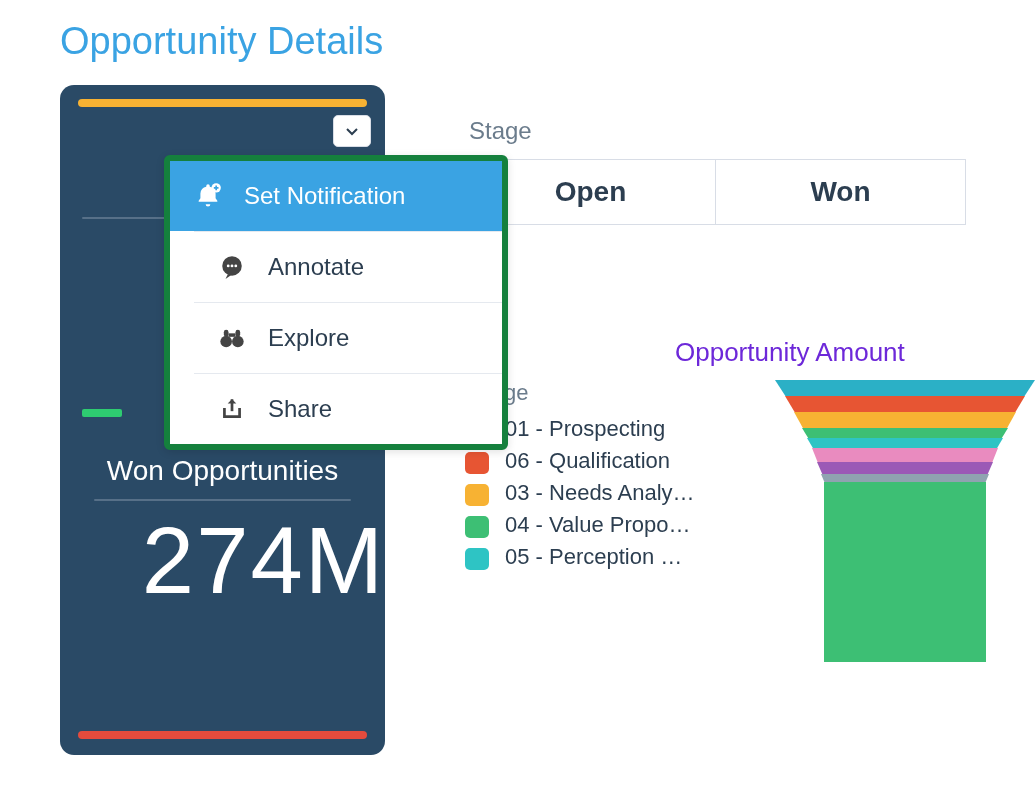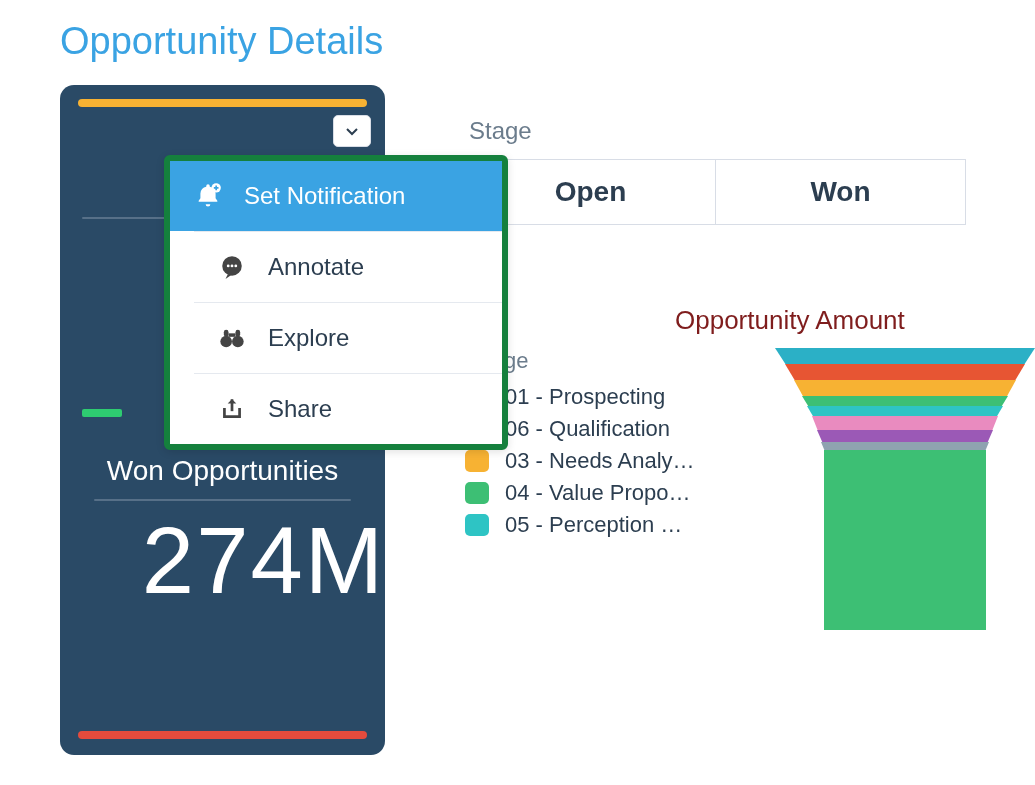"Opportunity Amount" .chart-title { color: #7f1d1d -> #6d28d9; margin: 80px 0 12px 210px -> 112px 0 12px 210px }
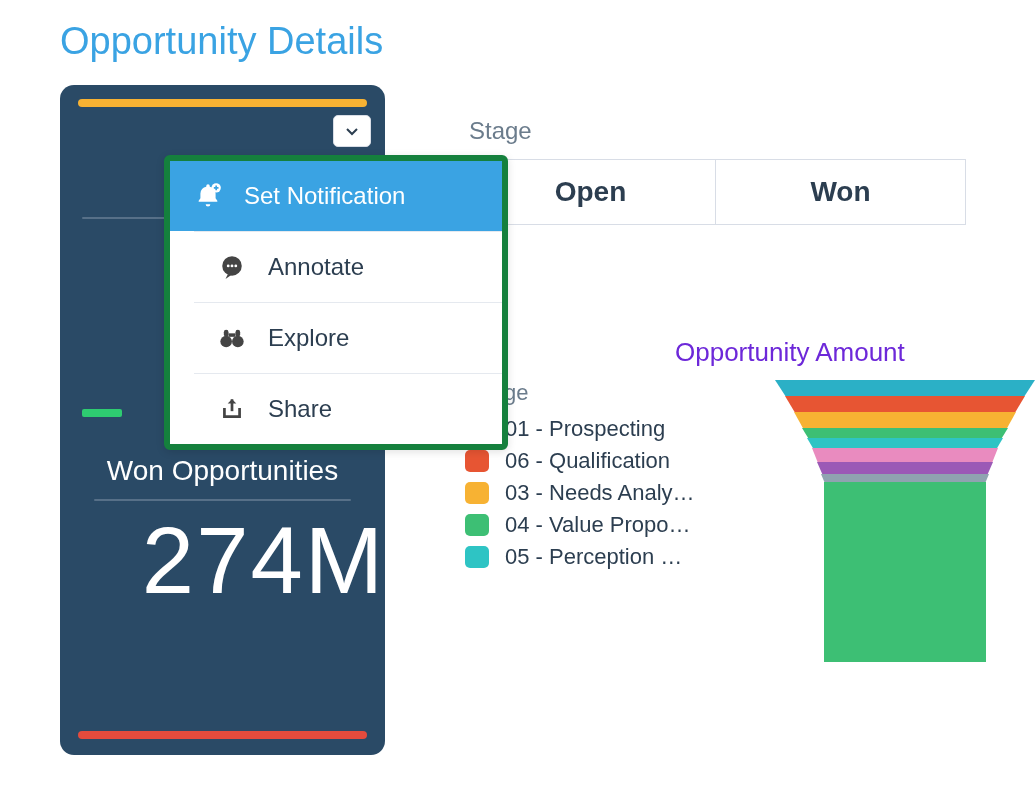"01 - Prospecting" .legend-item { align-items: center -> flex-end }
